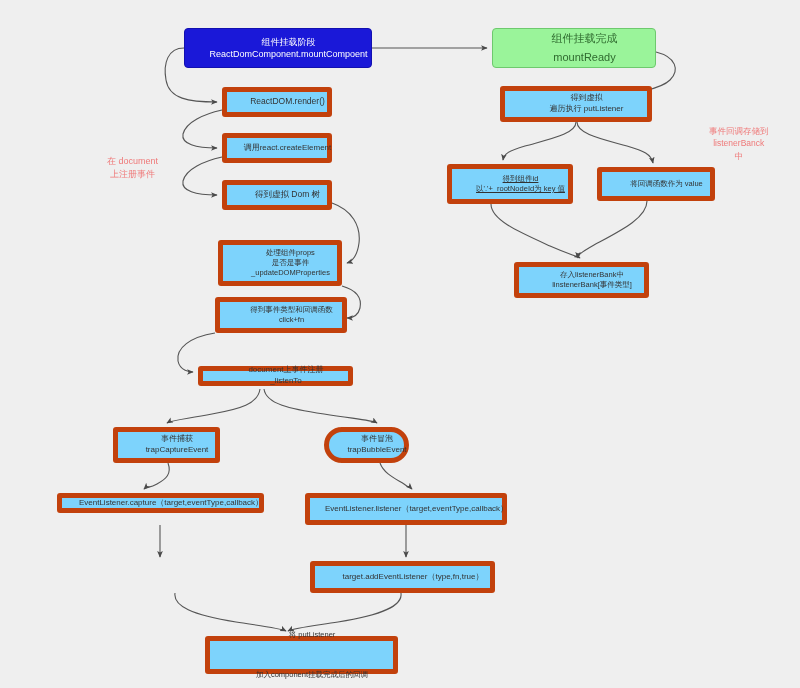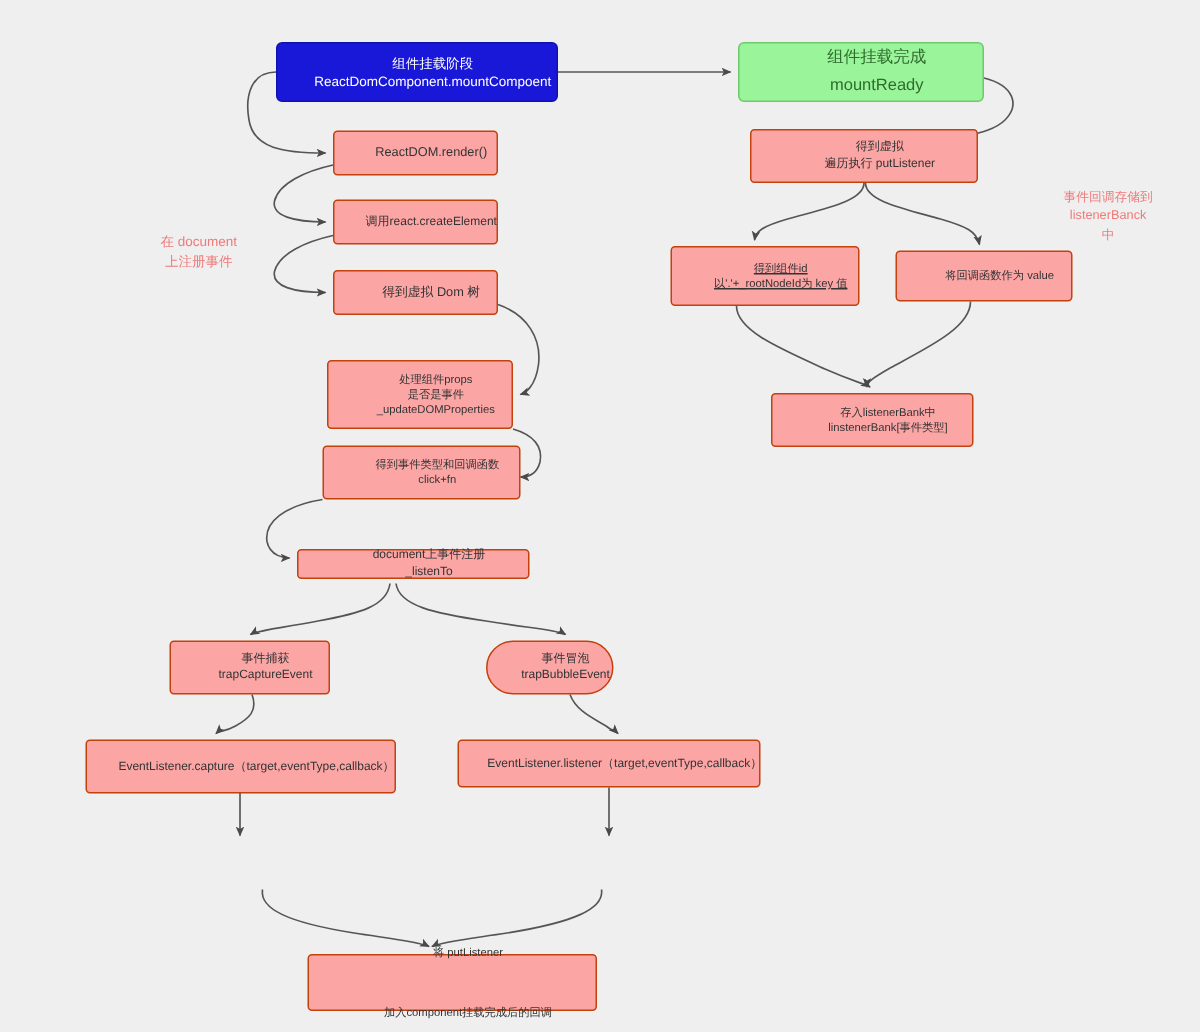"ReactDOM.render()" .node { background: #fca5a5 -> #7dd3fc; border: 1px solid #c2410c -> 5px solid #c2410c }
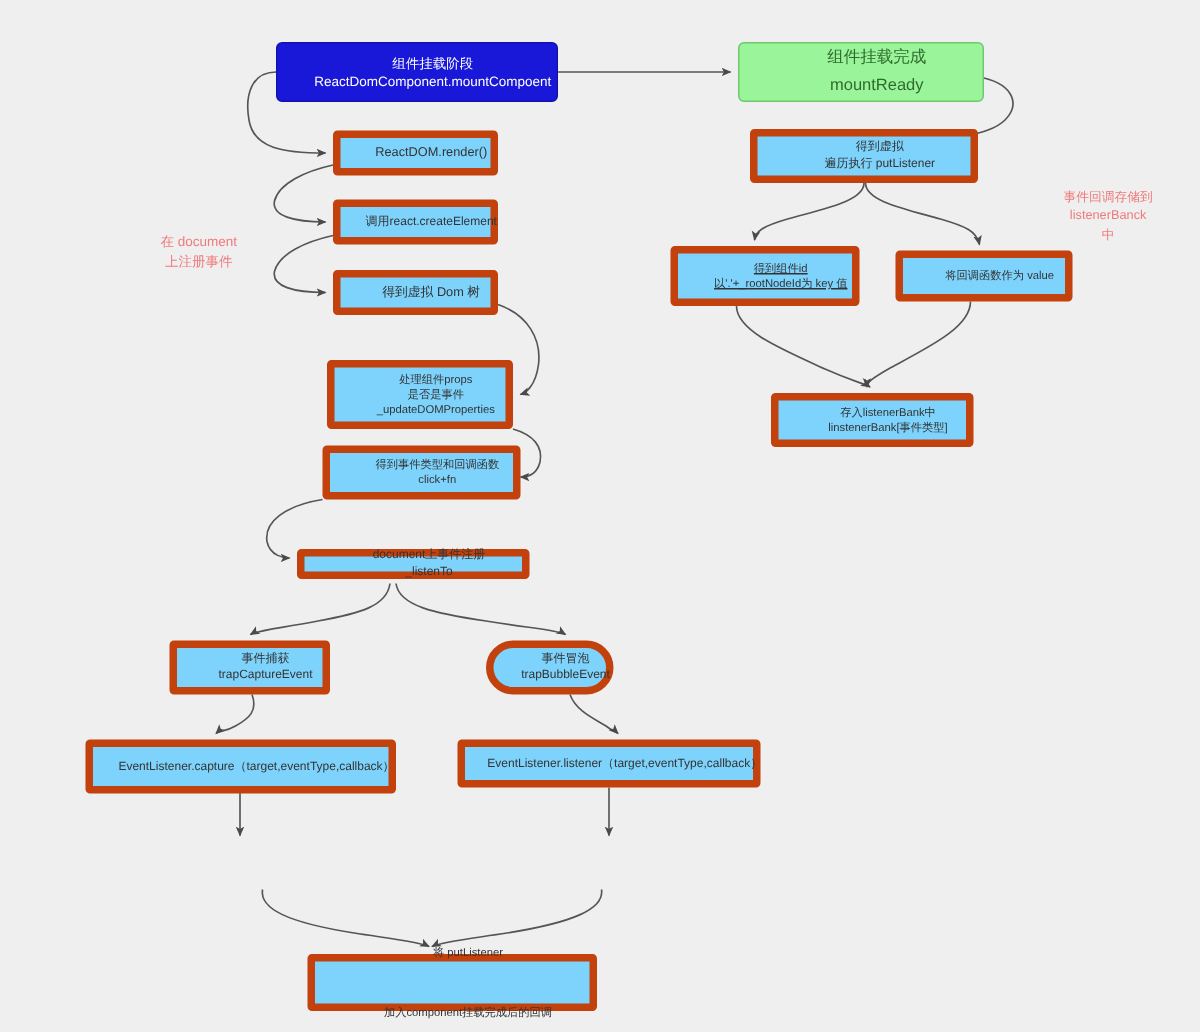"EventListener.capture（target,eventType,c" div.node { height: 36px -> 20px }
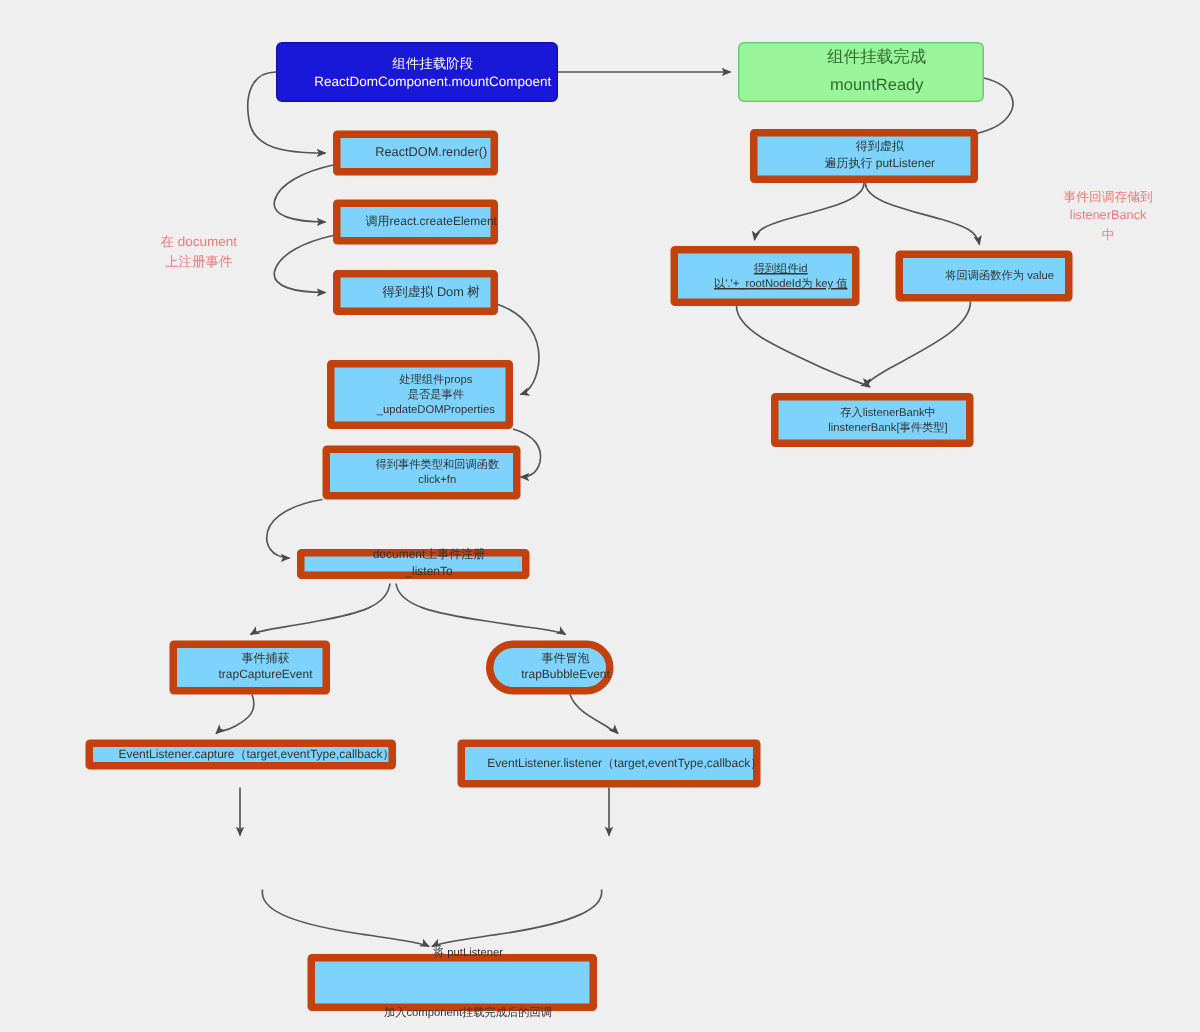"target.addEventListener（type,fn,true）" div.node { html: none -> <div> <span>target.addEventListener（type,fn,true）</span> </div> }
